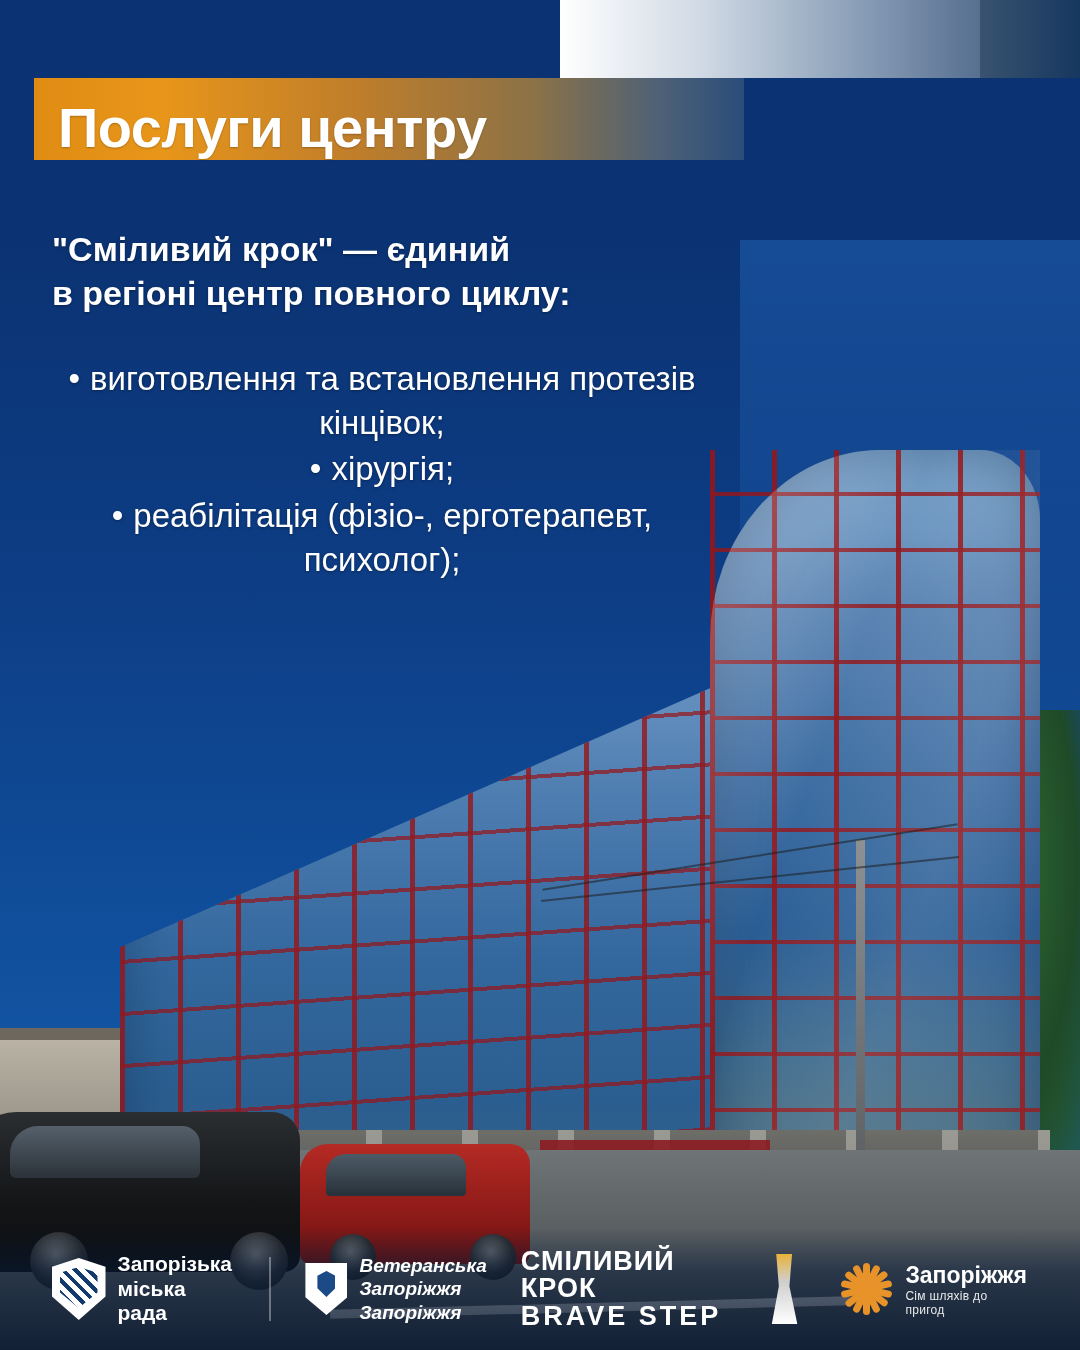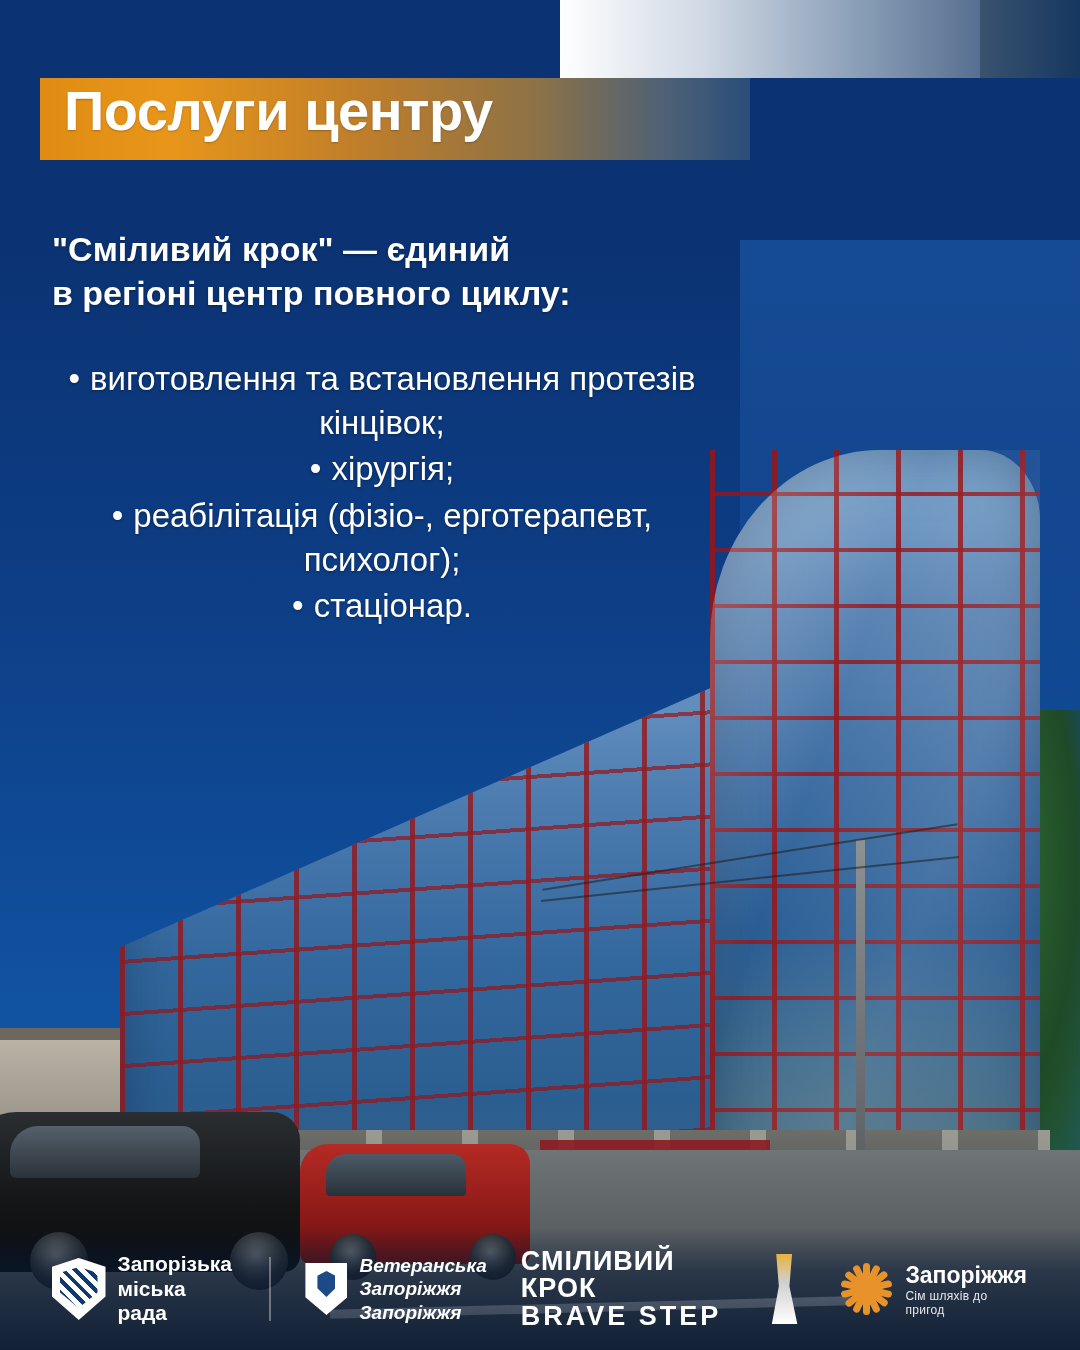"Послуги центру" .header-ribbon { align-items: flex-start -> flex-end; left: 40px -> 34px }
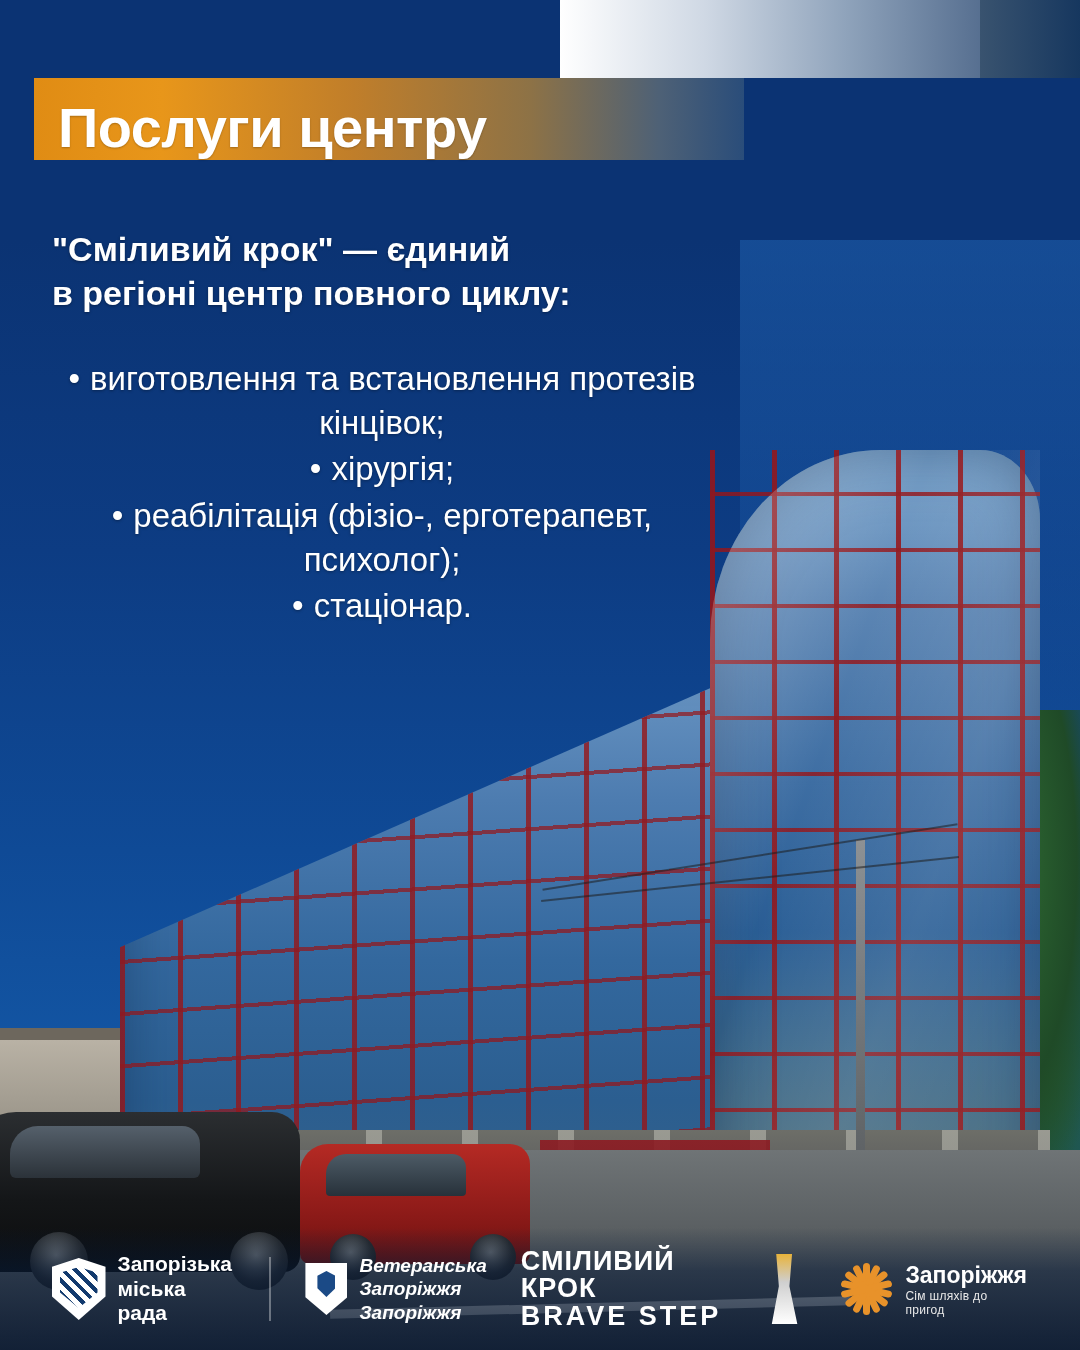"• стаціонар." div.bullet { html: <div> <span>•</span><span>стаціонар.</span> </div> -> none }
